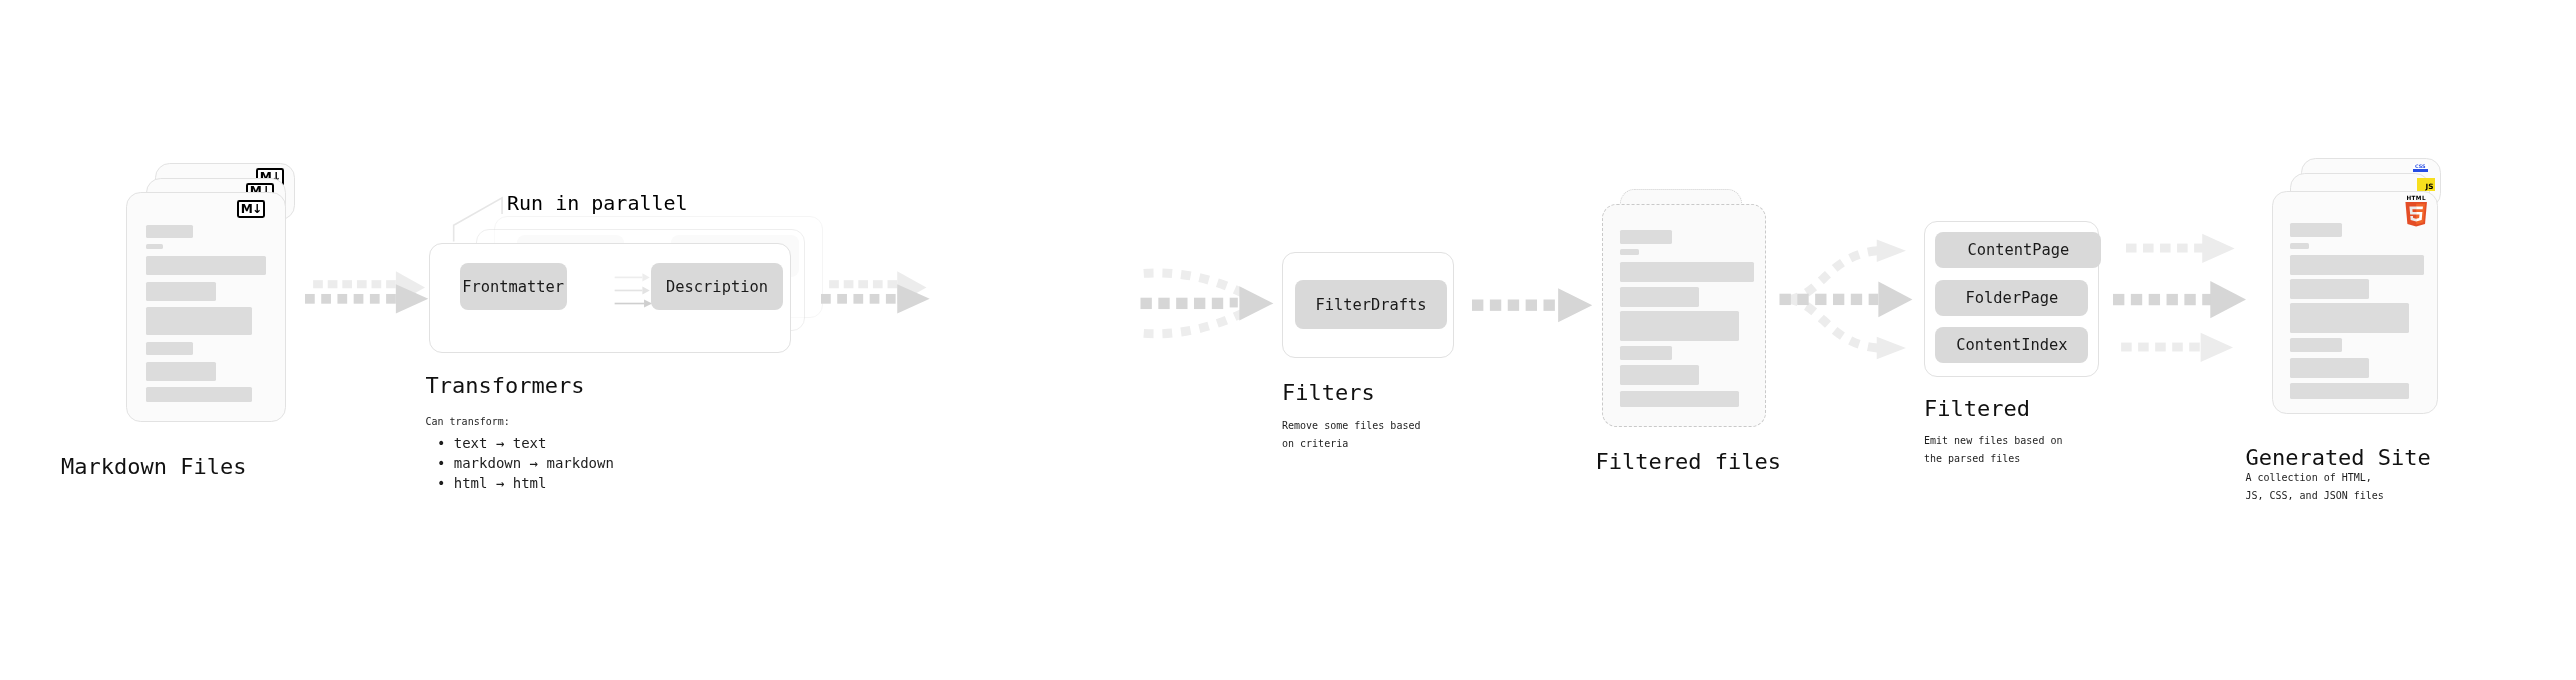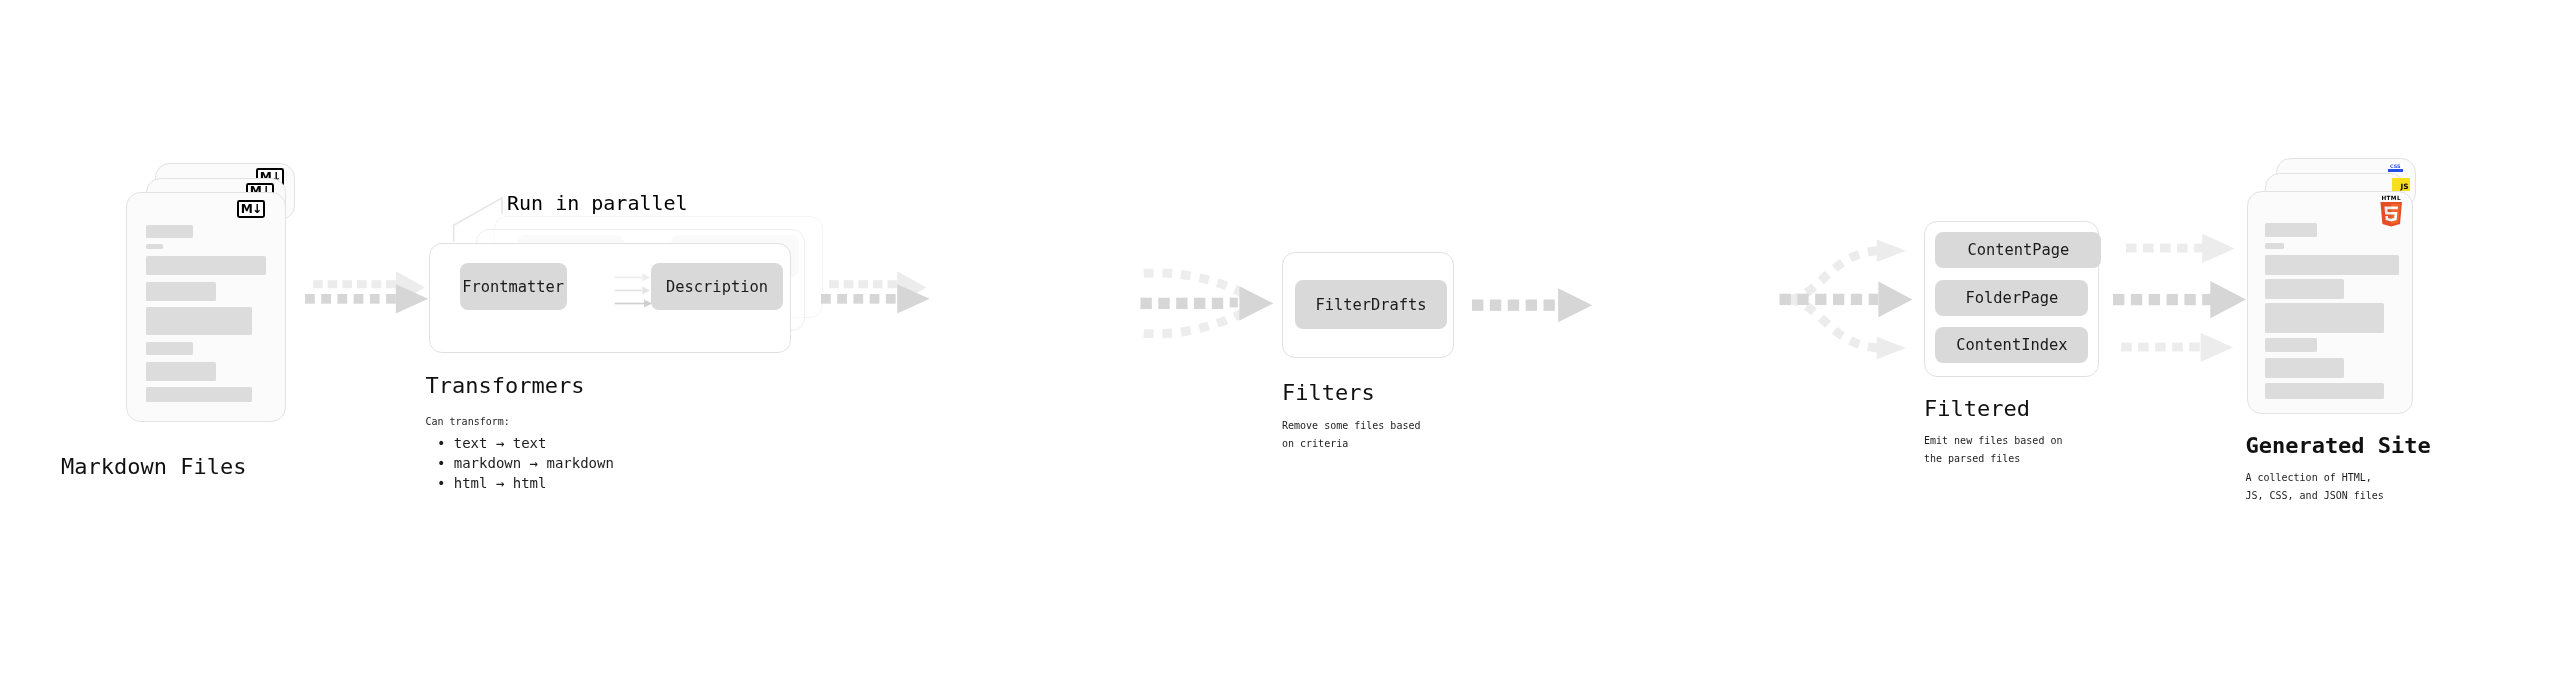"JS" div.doc-stack { margin-left: none -> 25px }
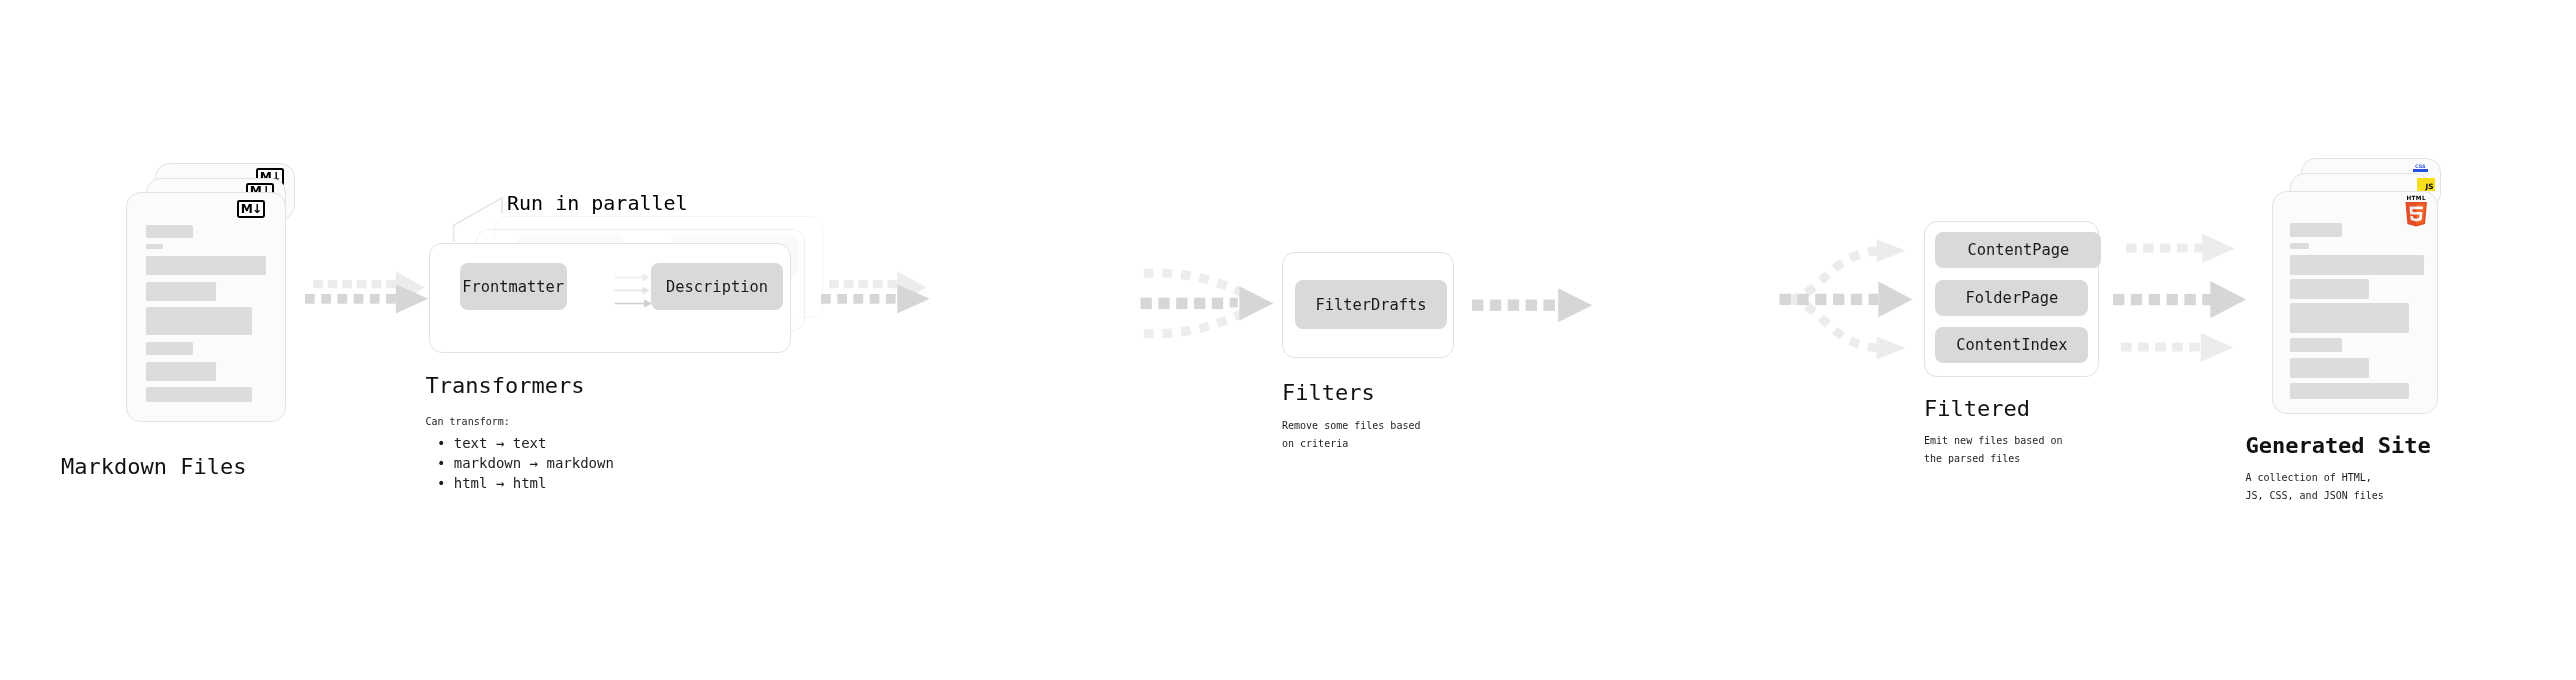"Filtered files" div.node { html: none -> <div> <div> <div></div> <div></div> <div></div> <div></div> <div></div> <div></div> <div></div> <div></div> <div></div> <div></div> </div> <div>Filtered files</div> </div> }
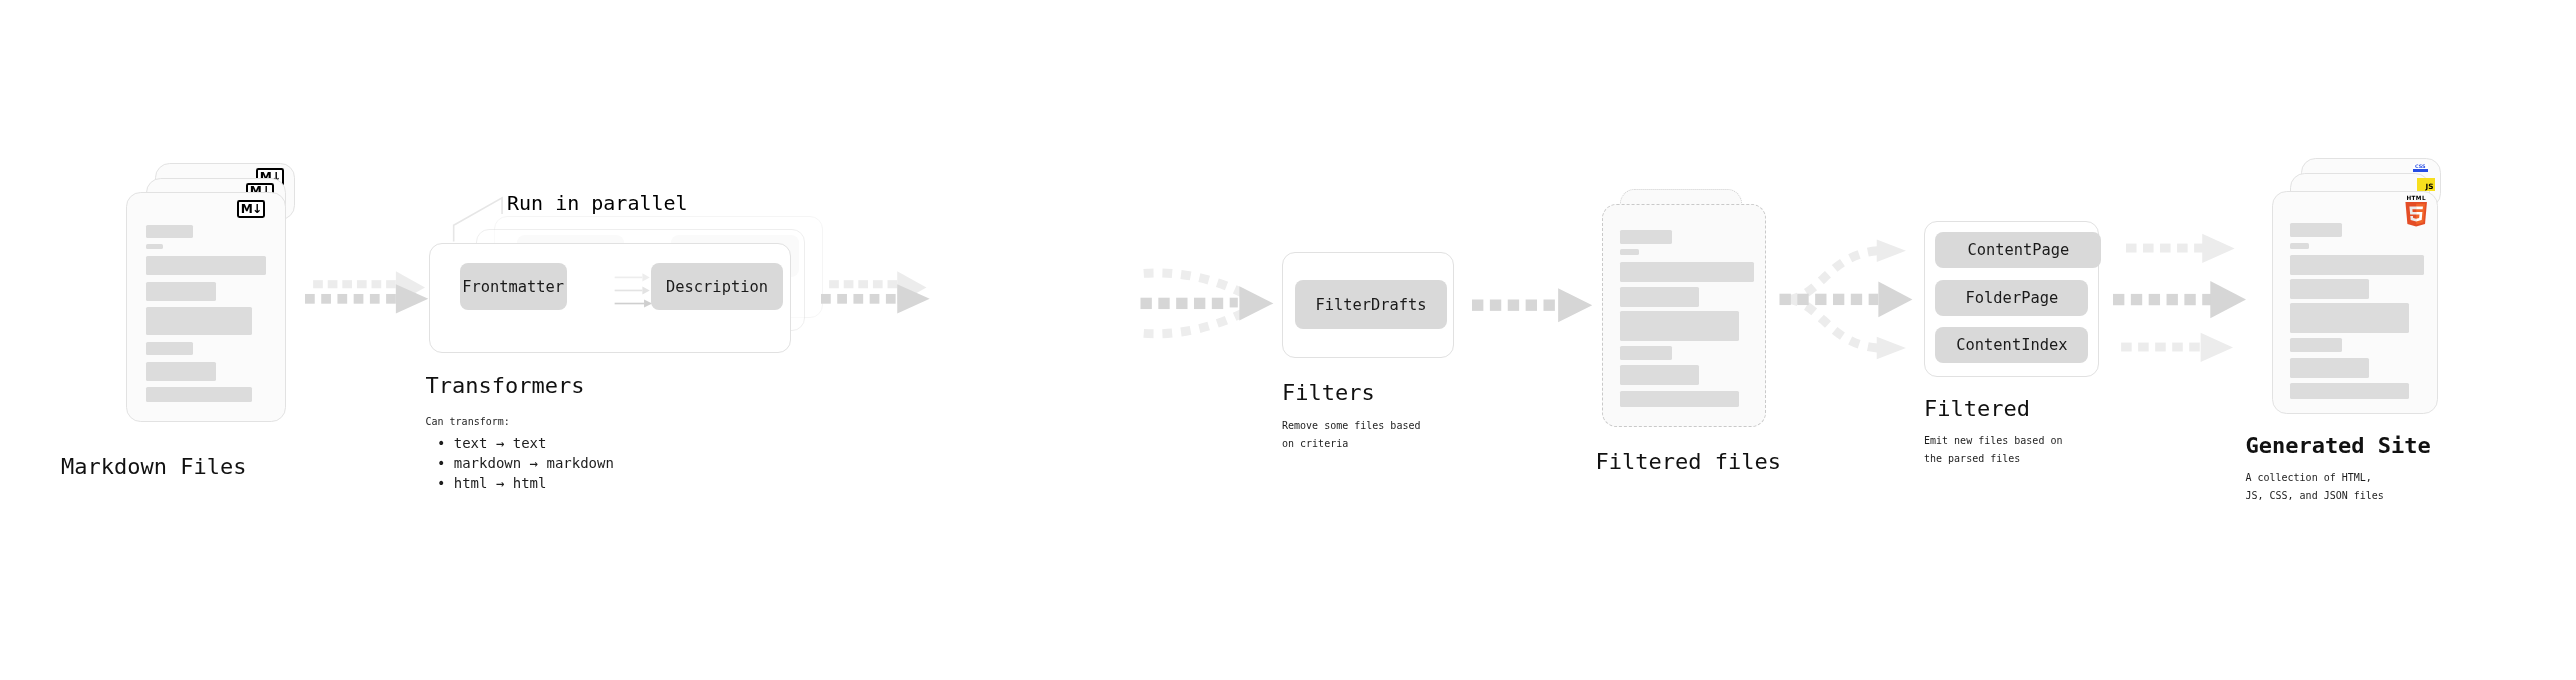"Generated Site" div.title { font-weight: bold -> none; top: 275px -> 287px }
